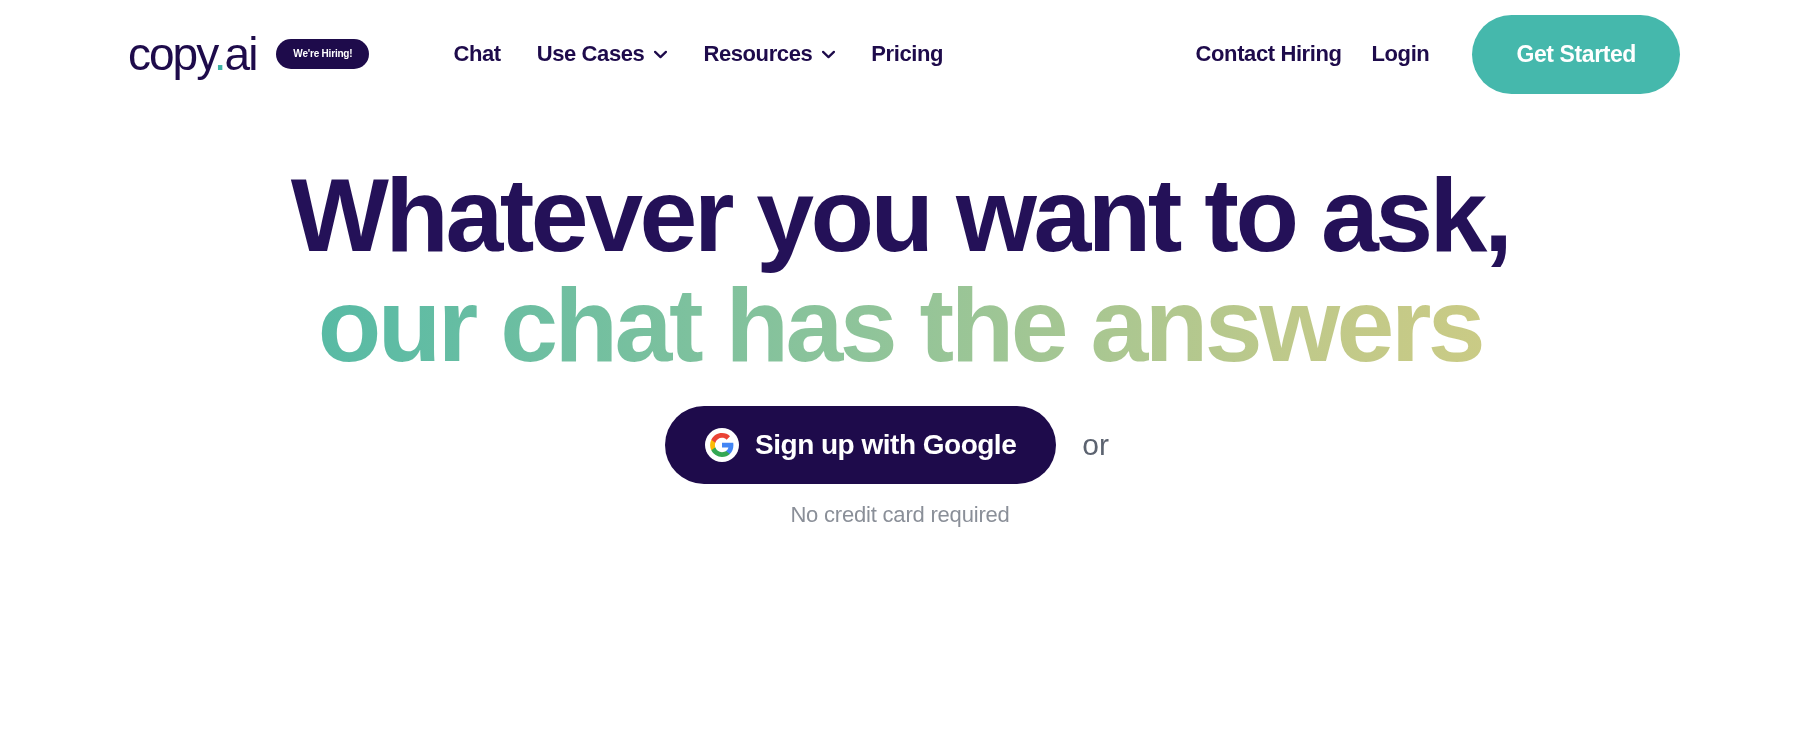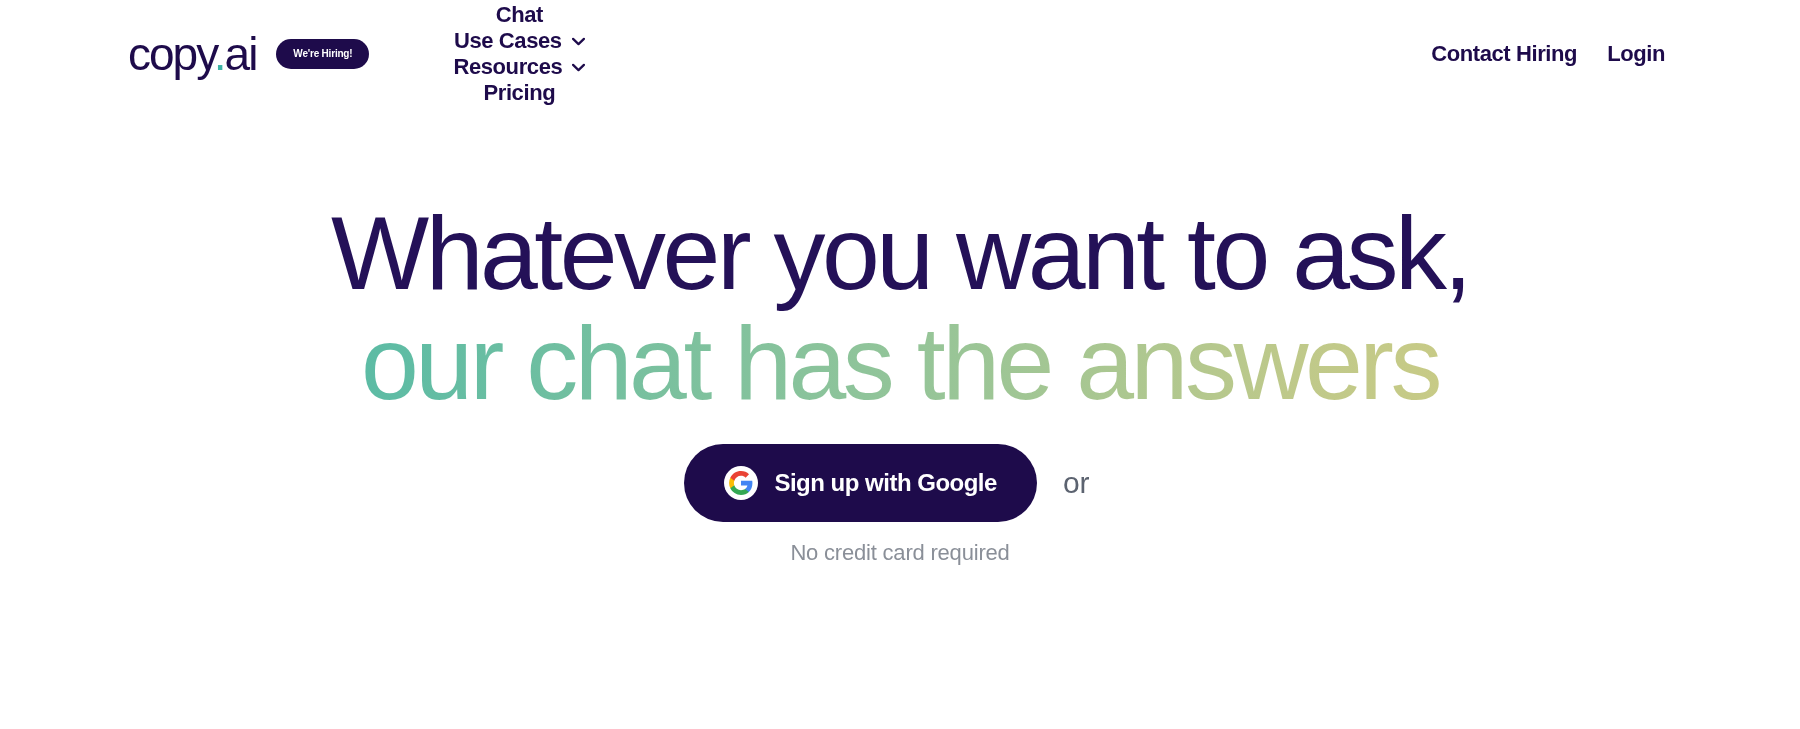"Chat" .nav-main { flex-direction: column -> none }
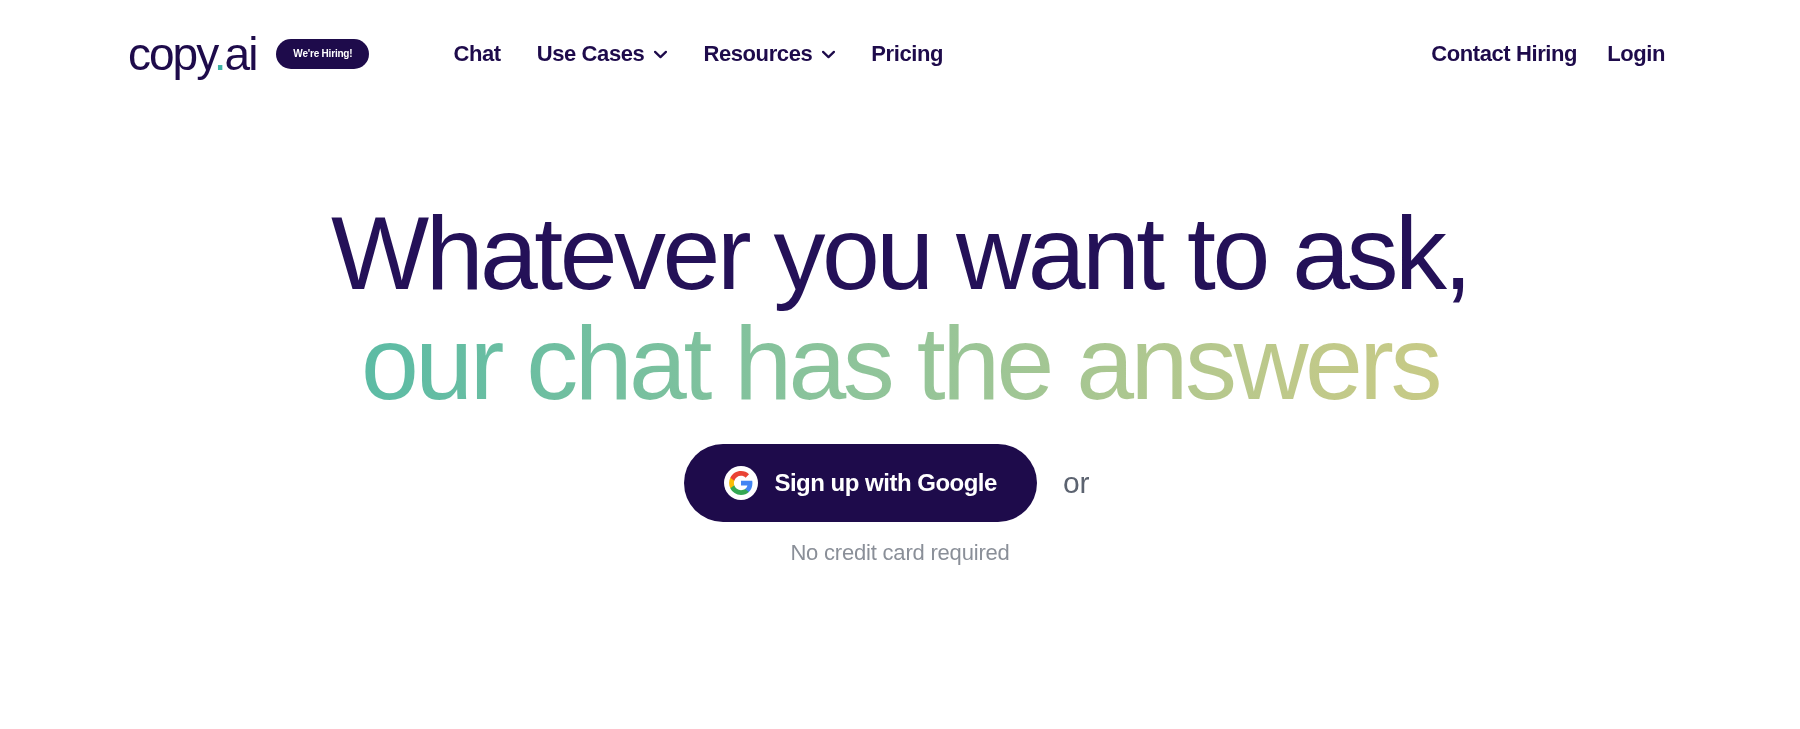"Get Started" button.cta-btn { html: none -> <button>Get Started</button> }
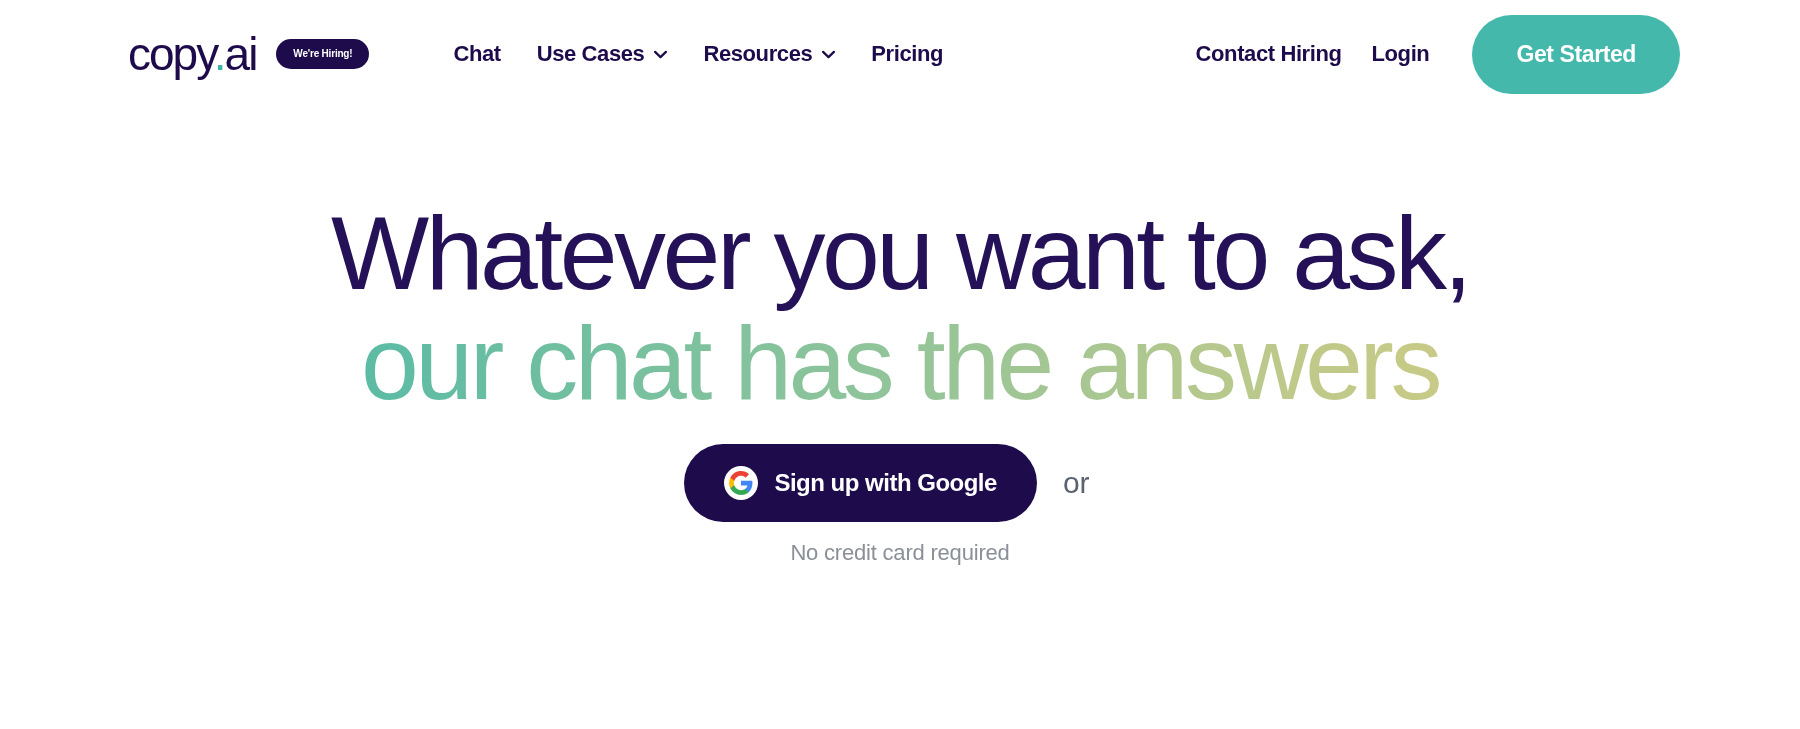"Whatever you want to ask," .headline { font-weight: normal -> bold; margin-top: 90px -> 52px }
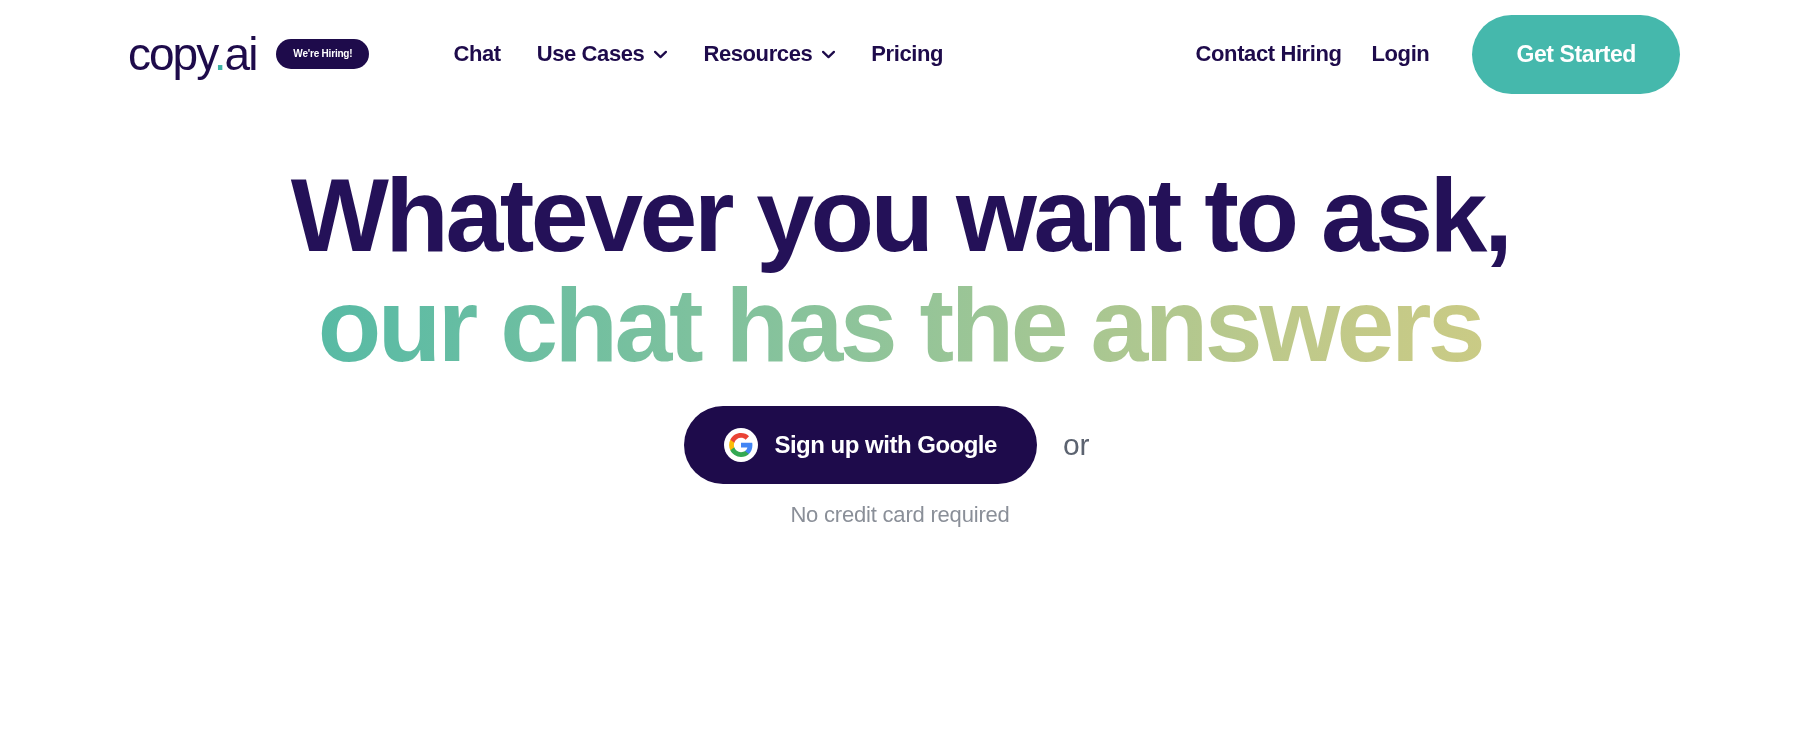"Sign up with Google" .btn-google { font-size: 24px -> 28px }
